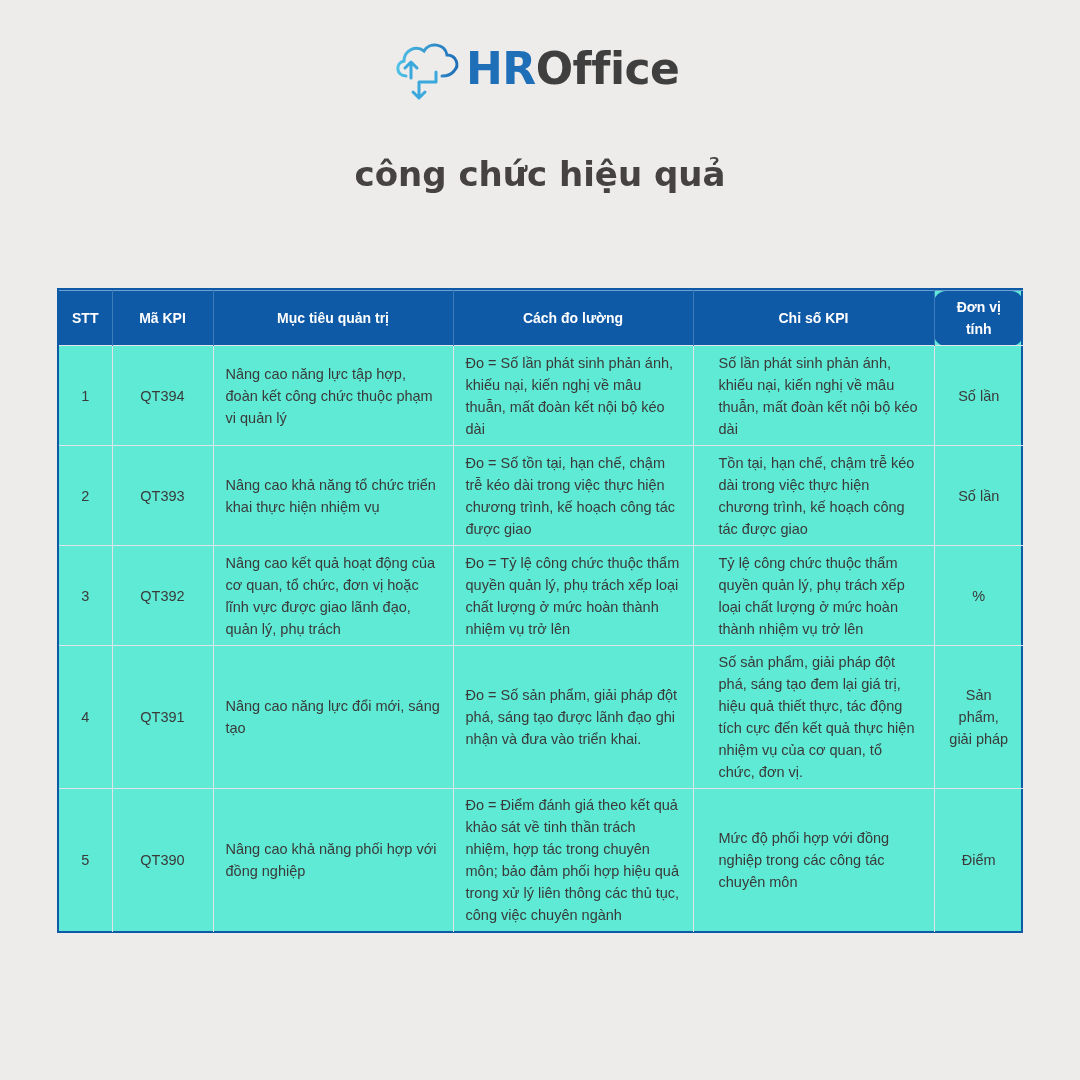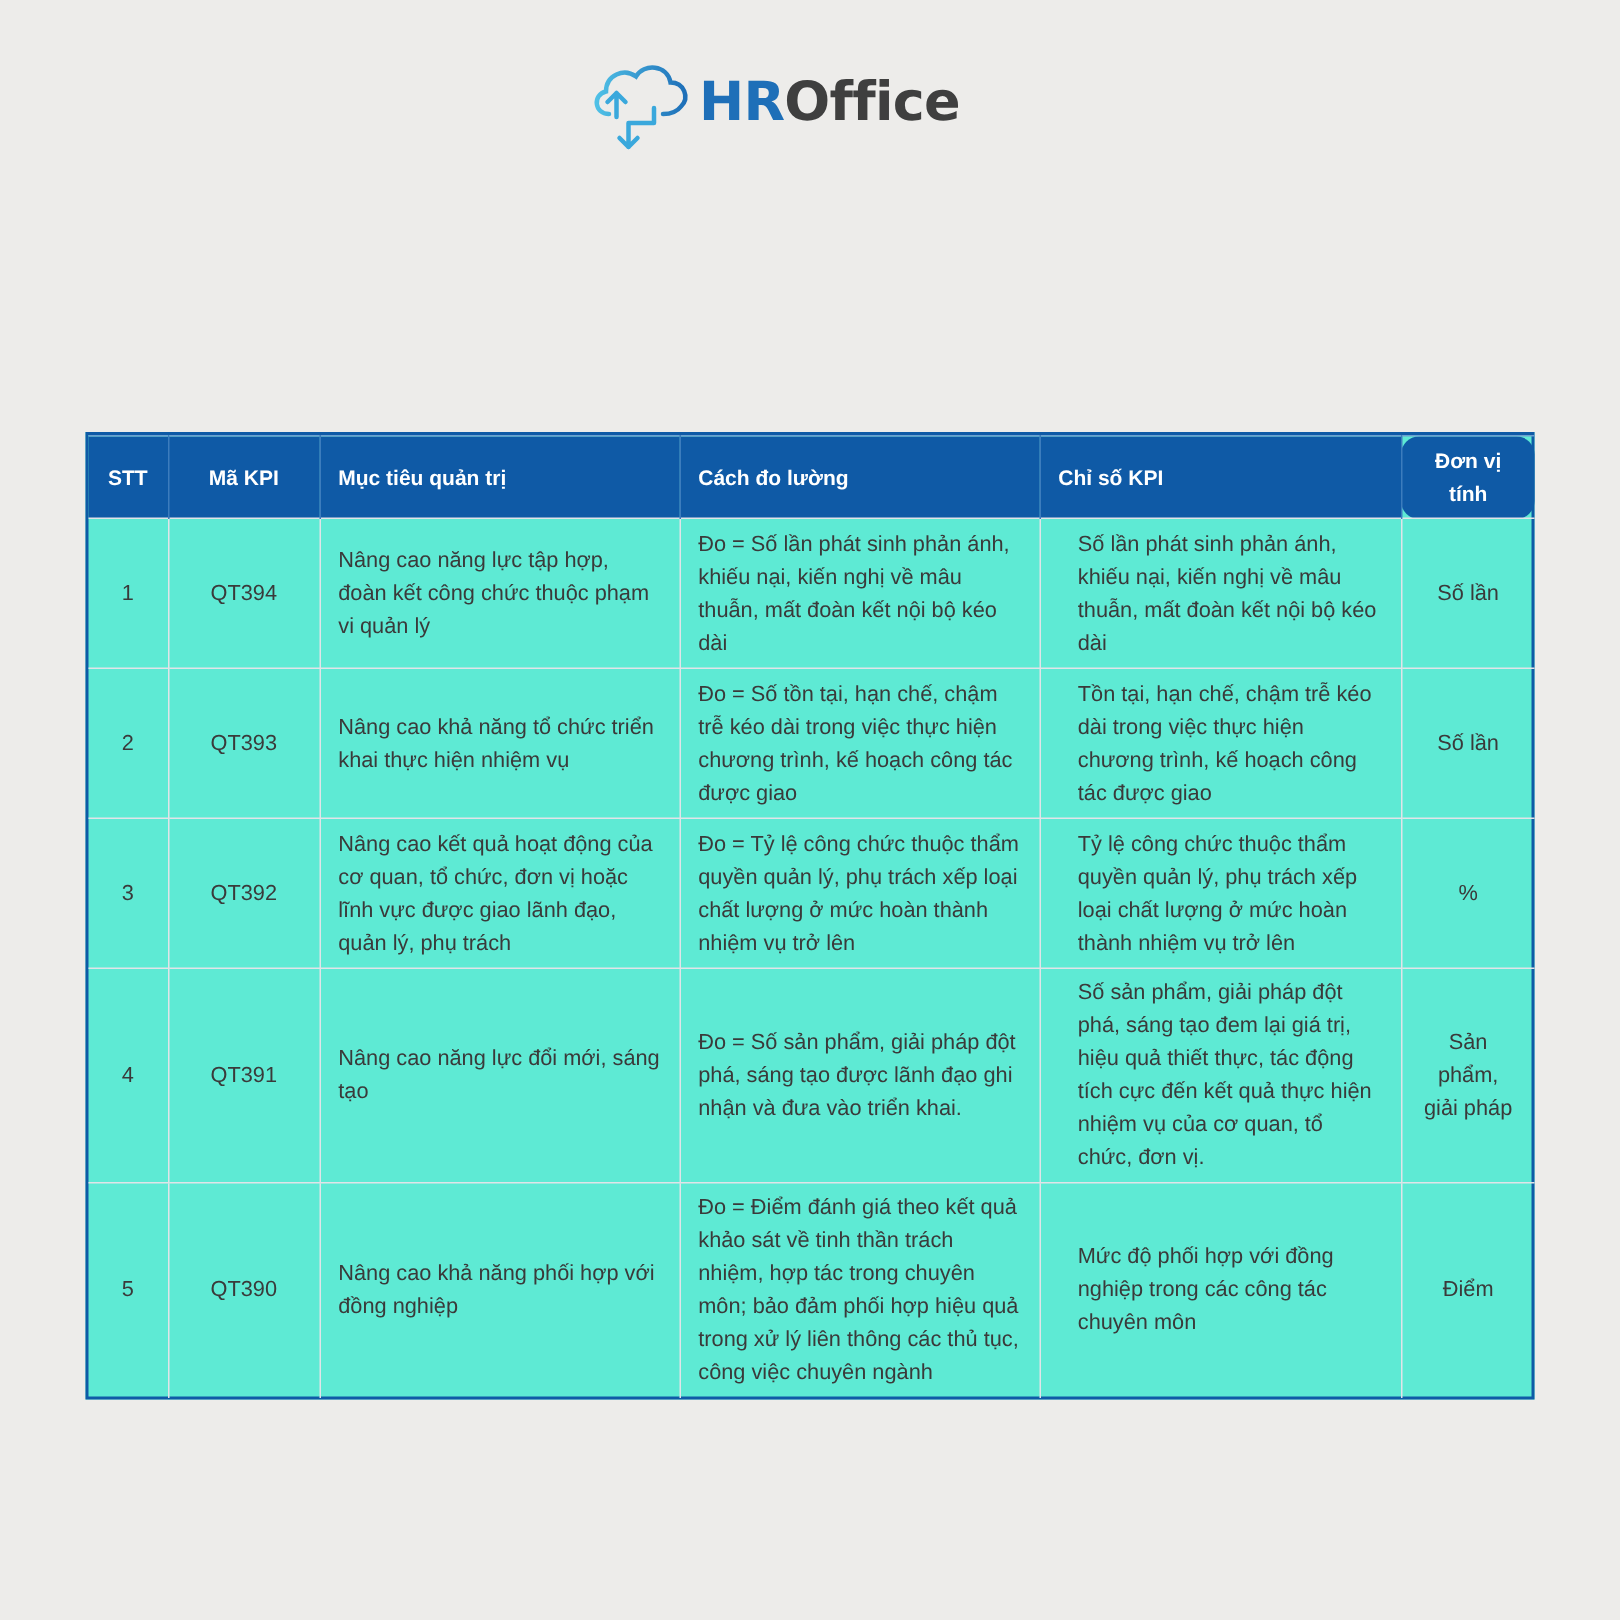"HROffice" .logo-text { font-size: 36px -> 44px }
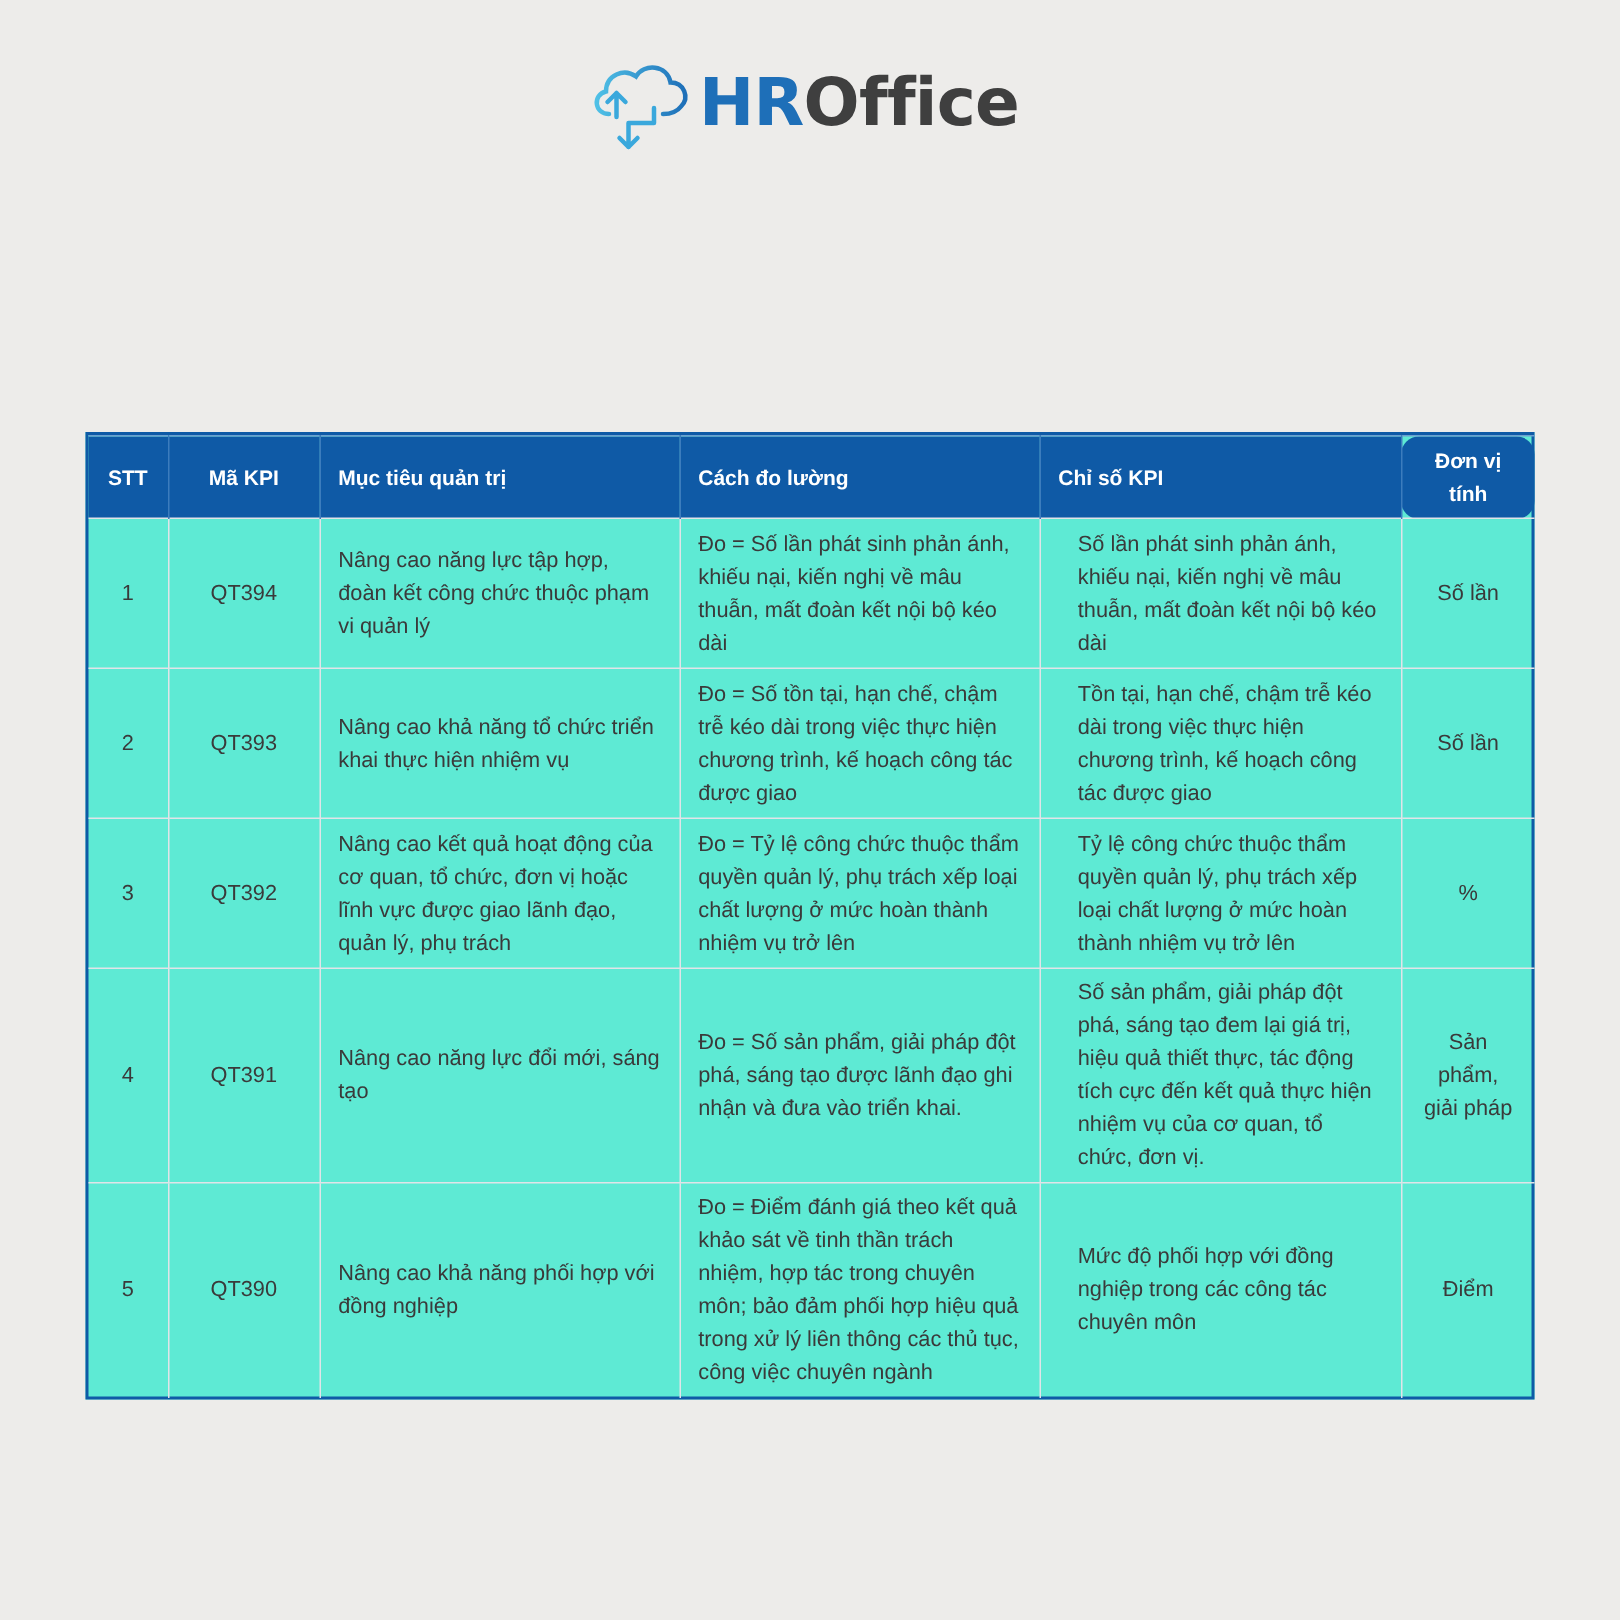"công chức hiệu quả" div { html: none -> <div>công chức hiệu quả</div> }
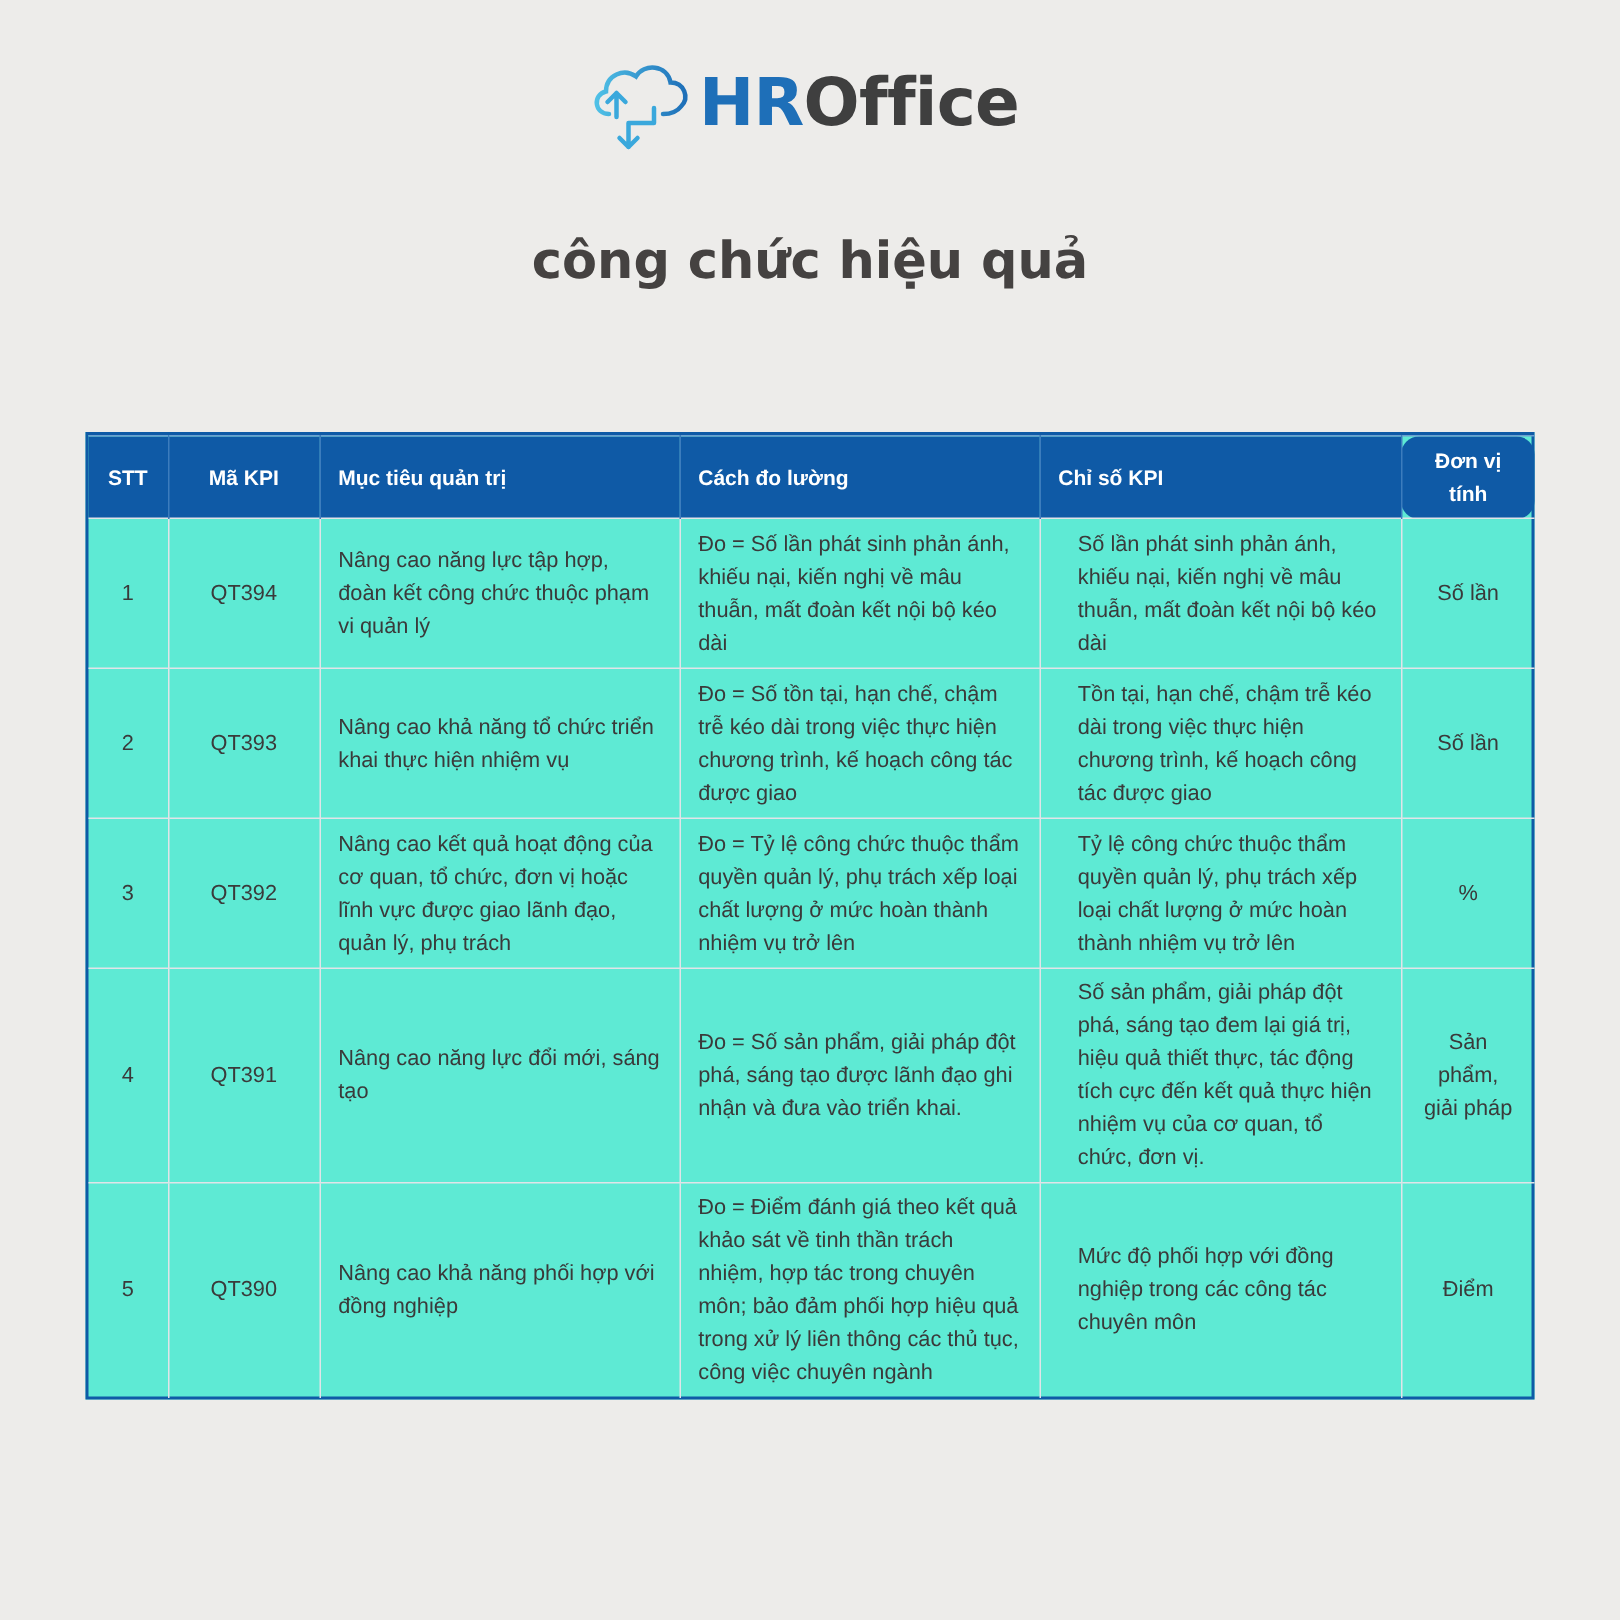"Mục tiêu quản trị" th { text-align: left -> center }
